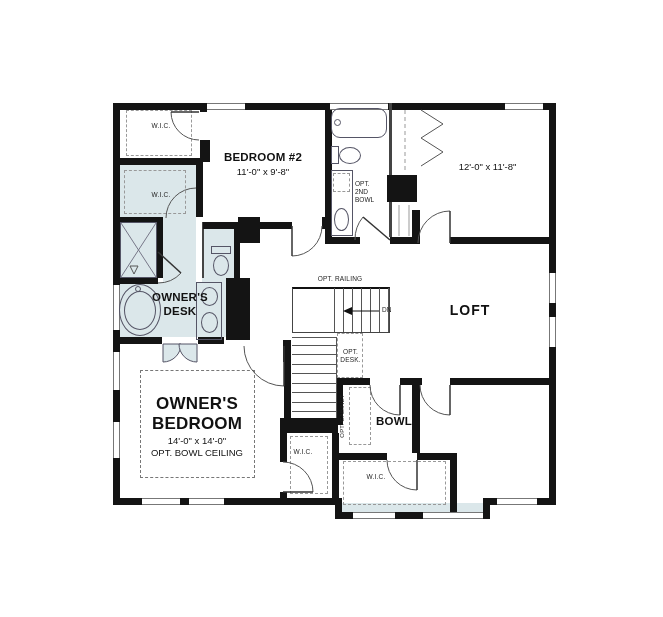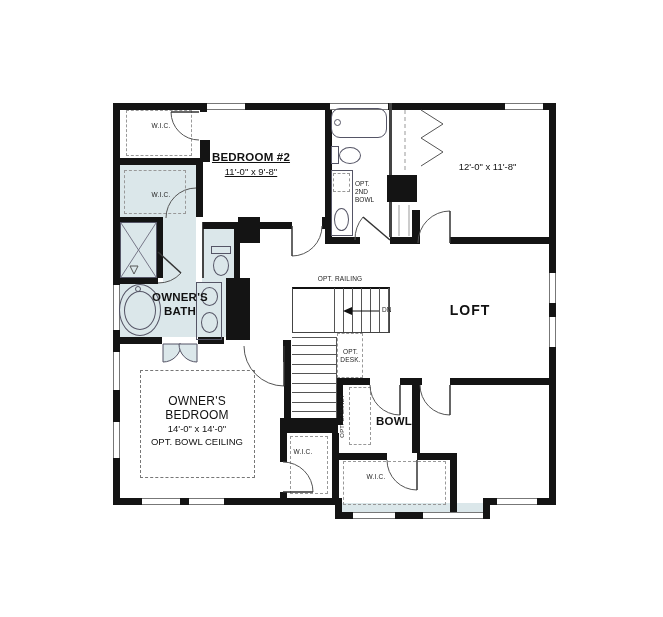"BEDROOM #2" div.lbl { left: 186px -> 198px; text-decoration: underline -> none }
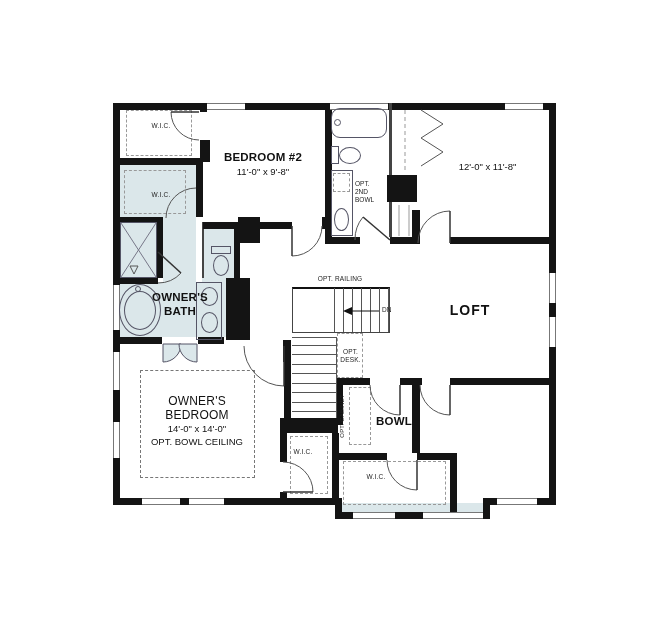"OWNER'S BATH" div.lbl { text: BATH -> DESK }
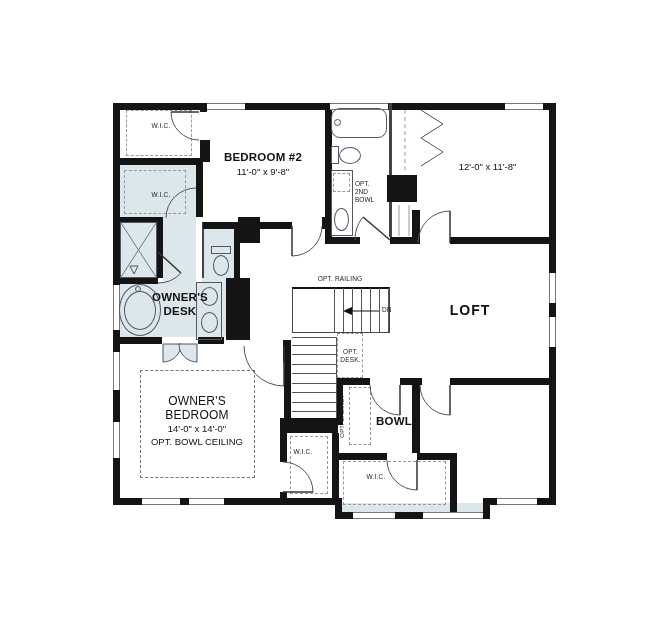"OWNER'S BEDROOM" .rname-lg { font-size: 12px -> 17px; font-weight: normal -> bold }
